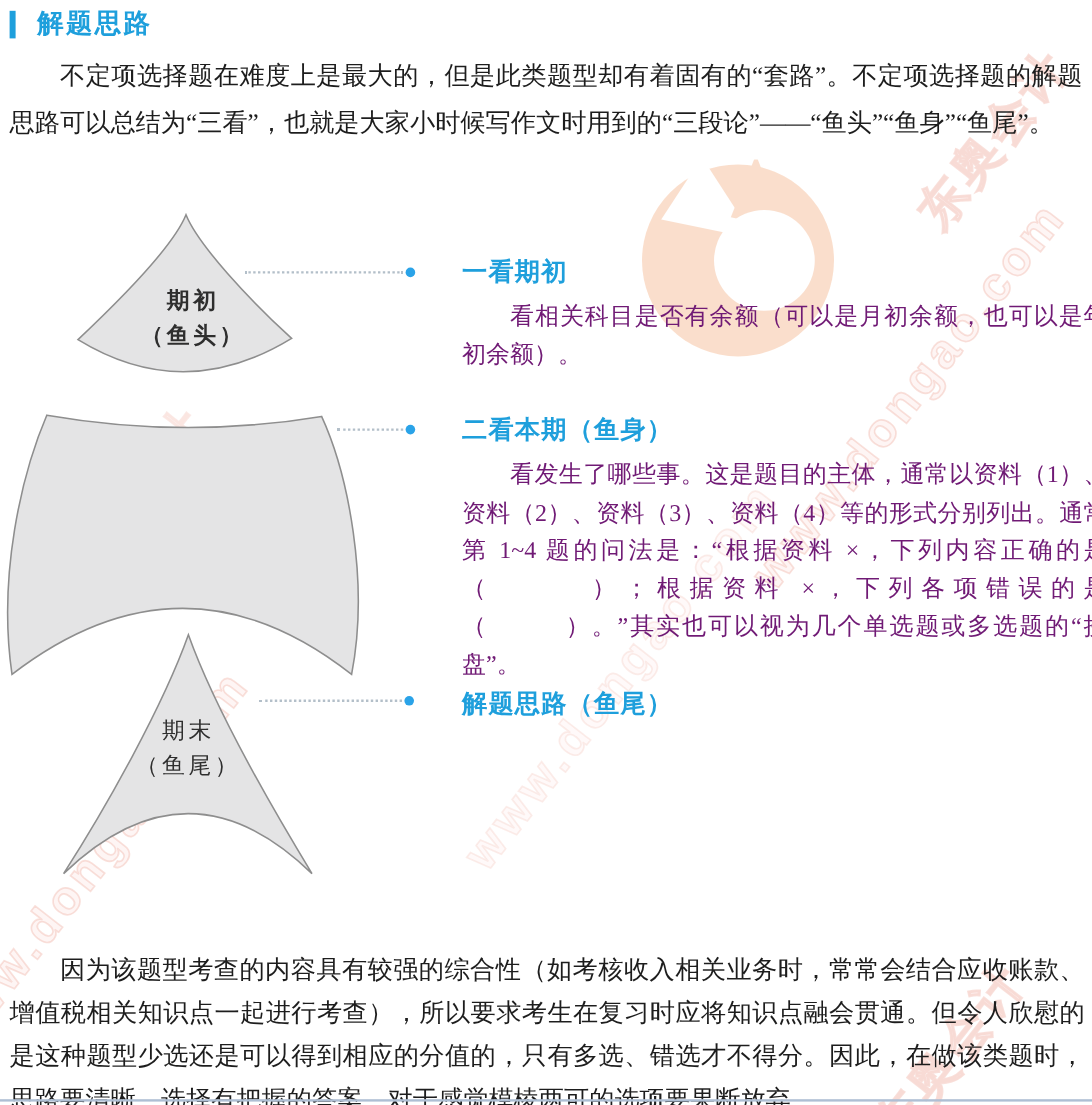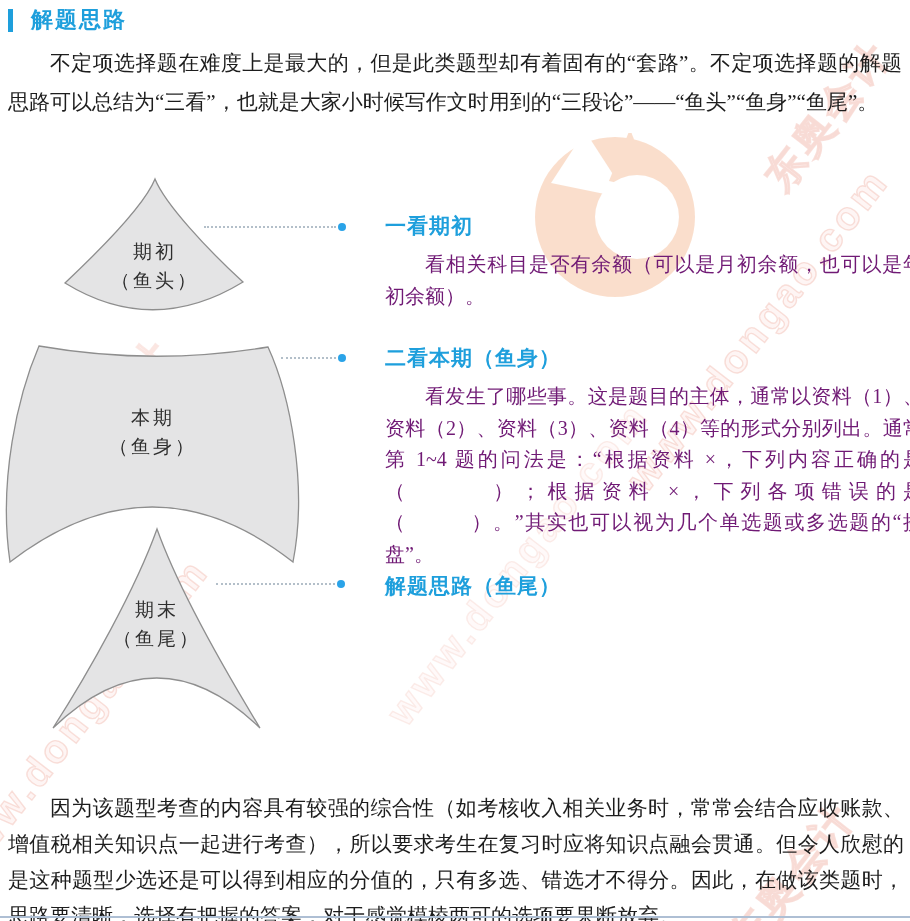"期初" #label-head { font-weight: none -> bold; left: 70px -> 76px }
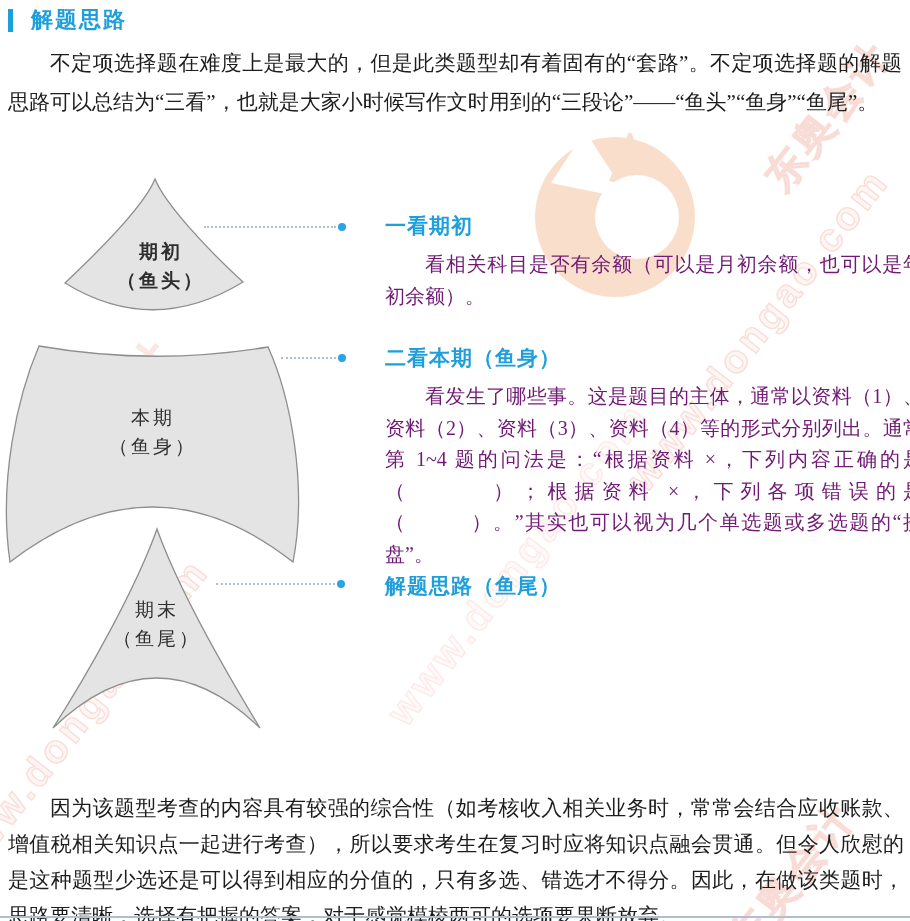"本期" div.node-label { html: <div> <div>本期</div> <div>（鱼身）</div> </div> -> none }
